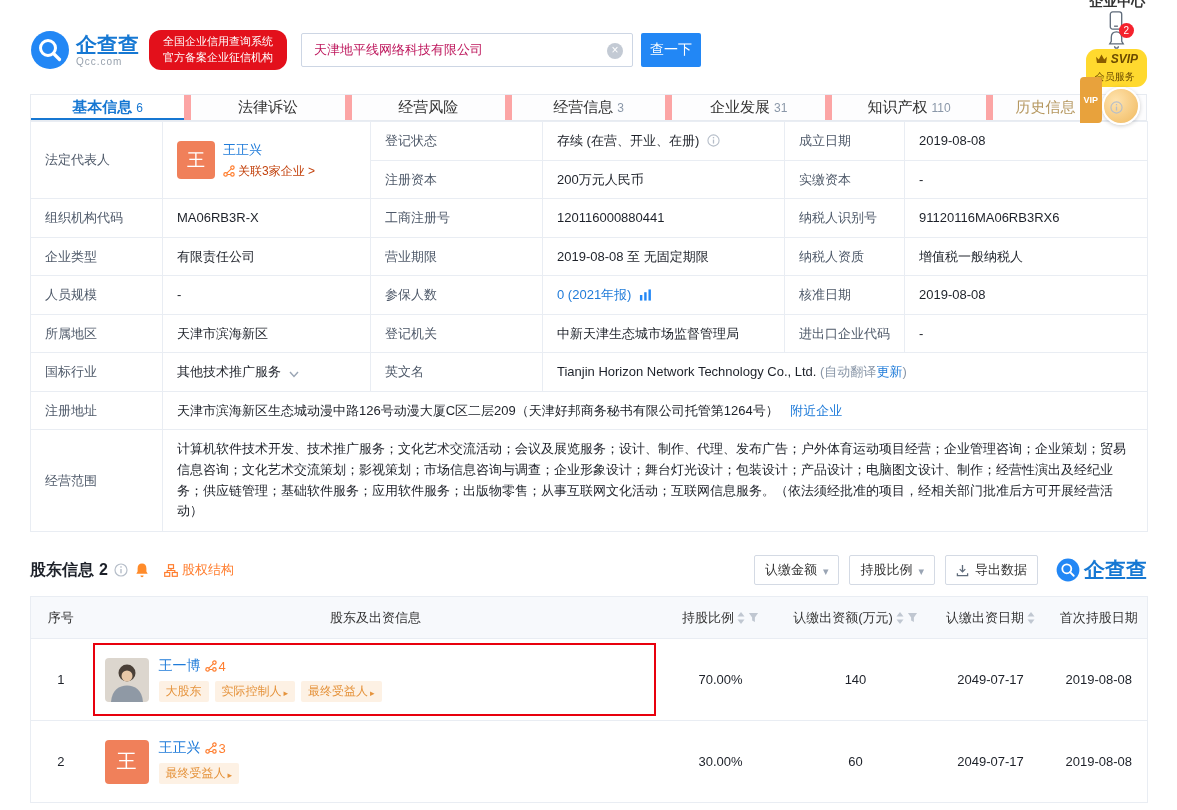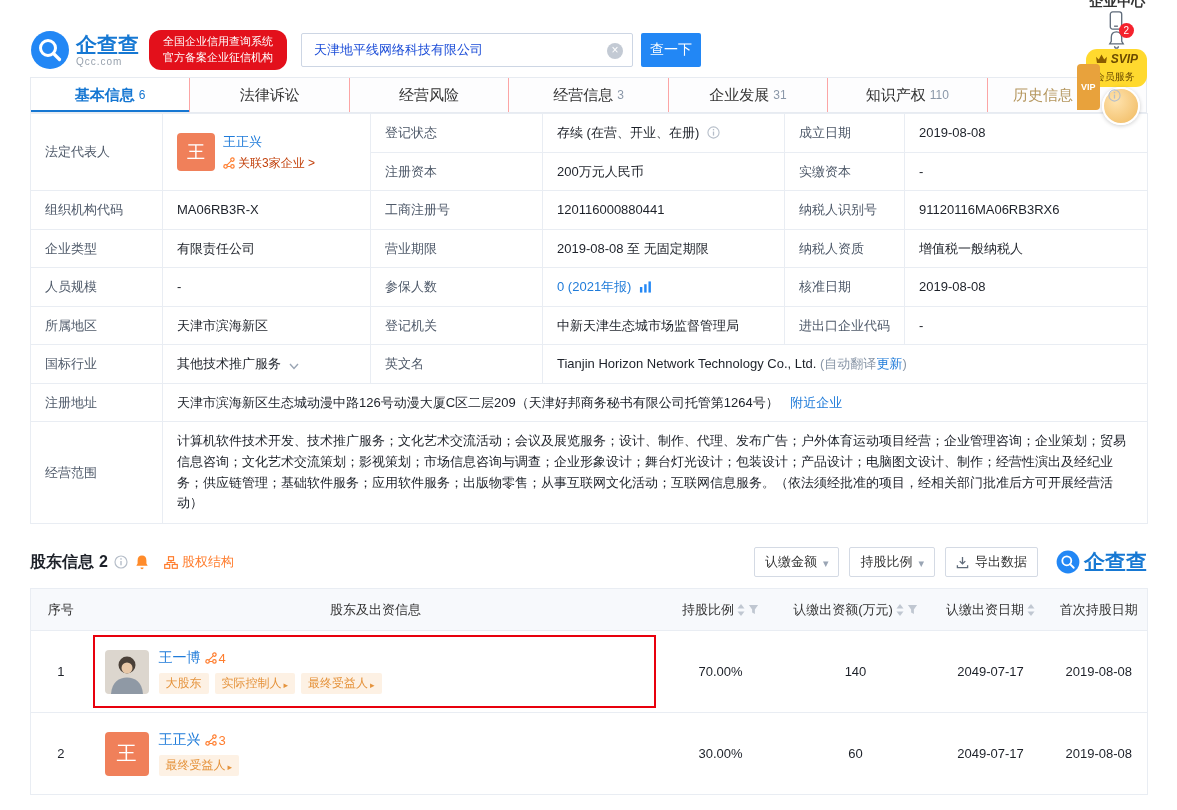"天津地平线网络科技有限公司" .search-input { color: #1d4ed8 -> #be185d }
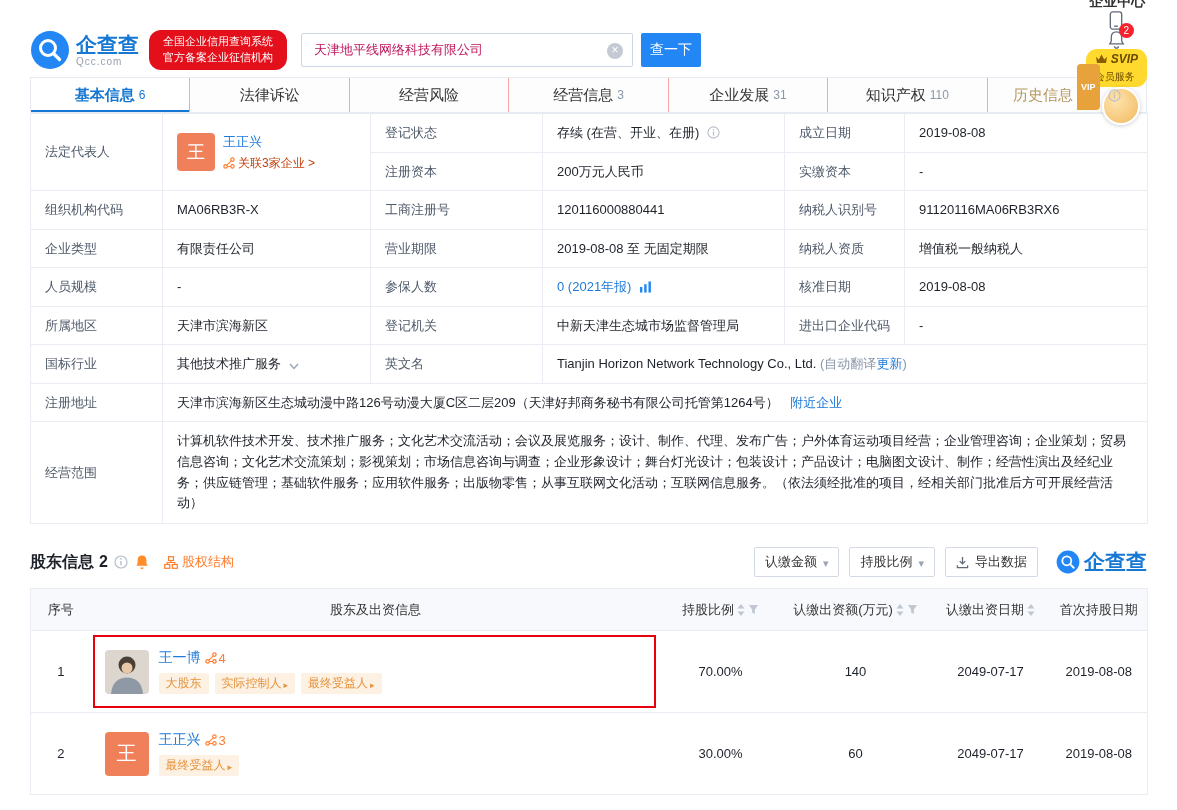"基本信息" .tabs { height: 36px -> 27px; margin: 3px 30px 0 -> 20px 30px 0 }
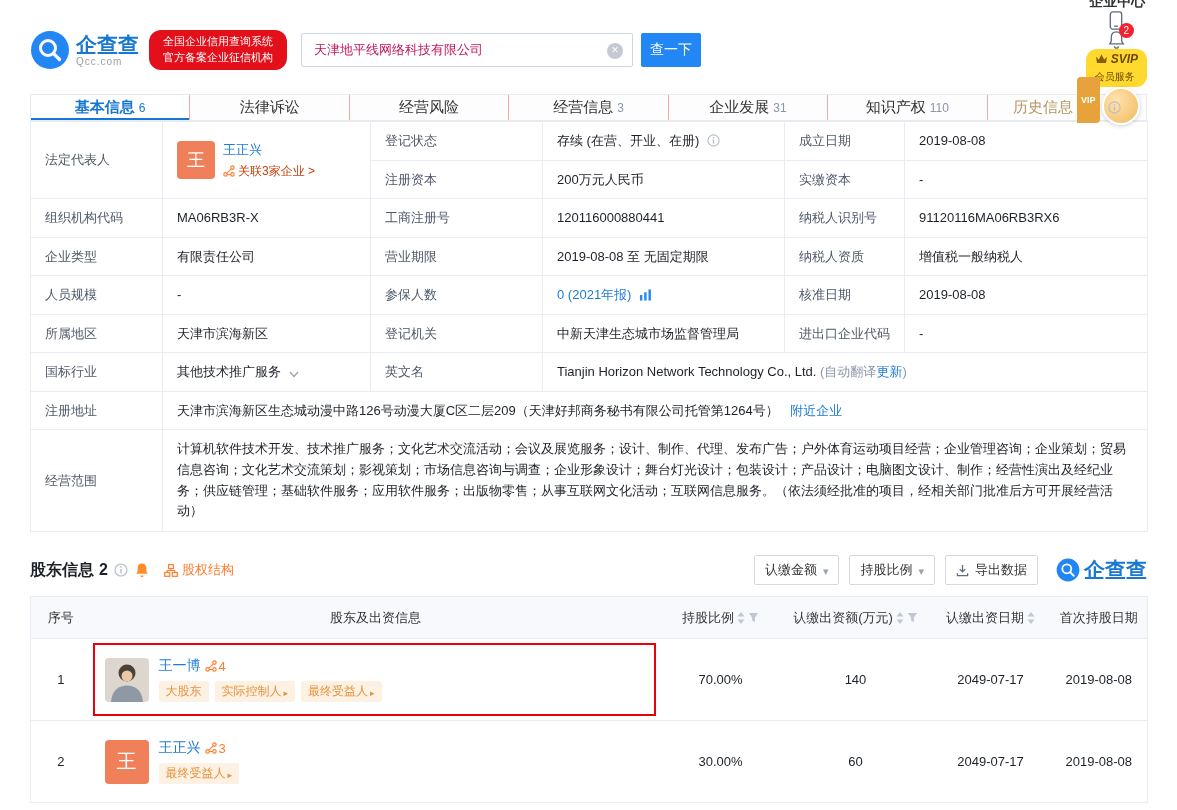"法律诉讼" .tab { border-left: 1px solid #fca5a5 -> 7px solid #fca5a5 }
